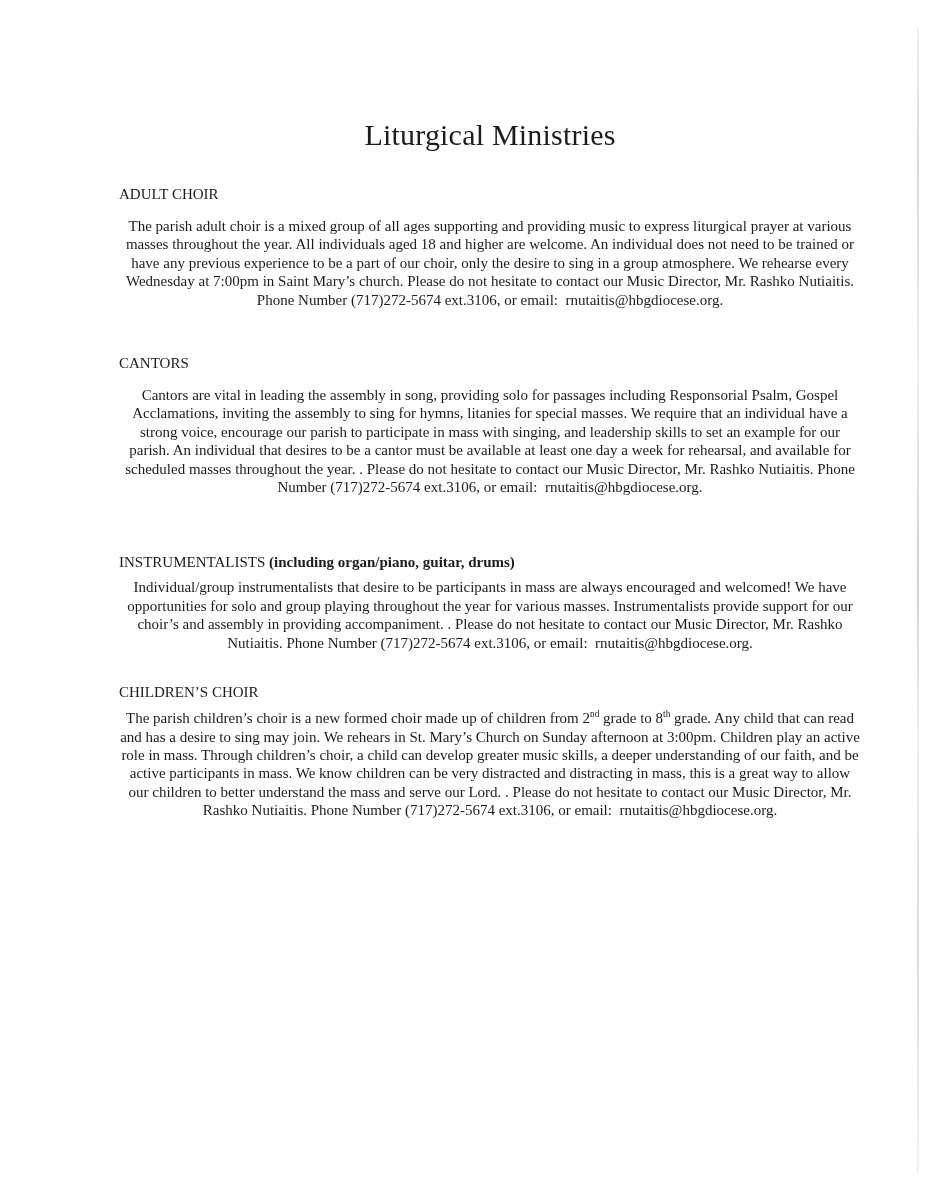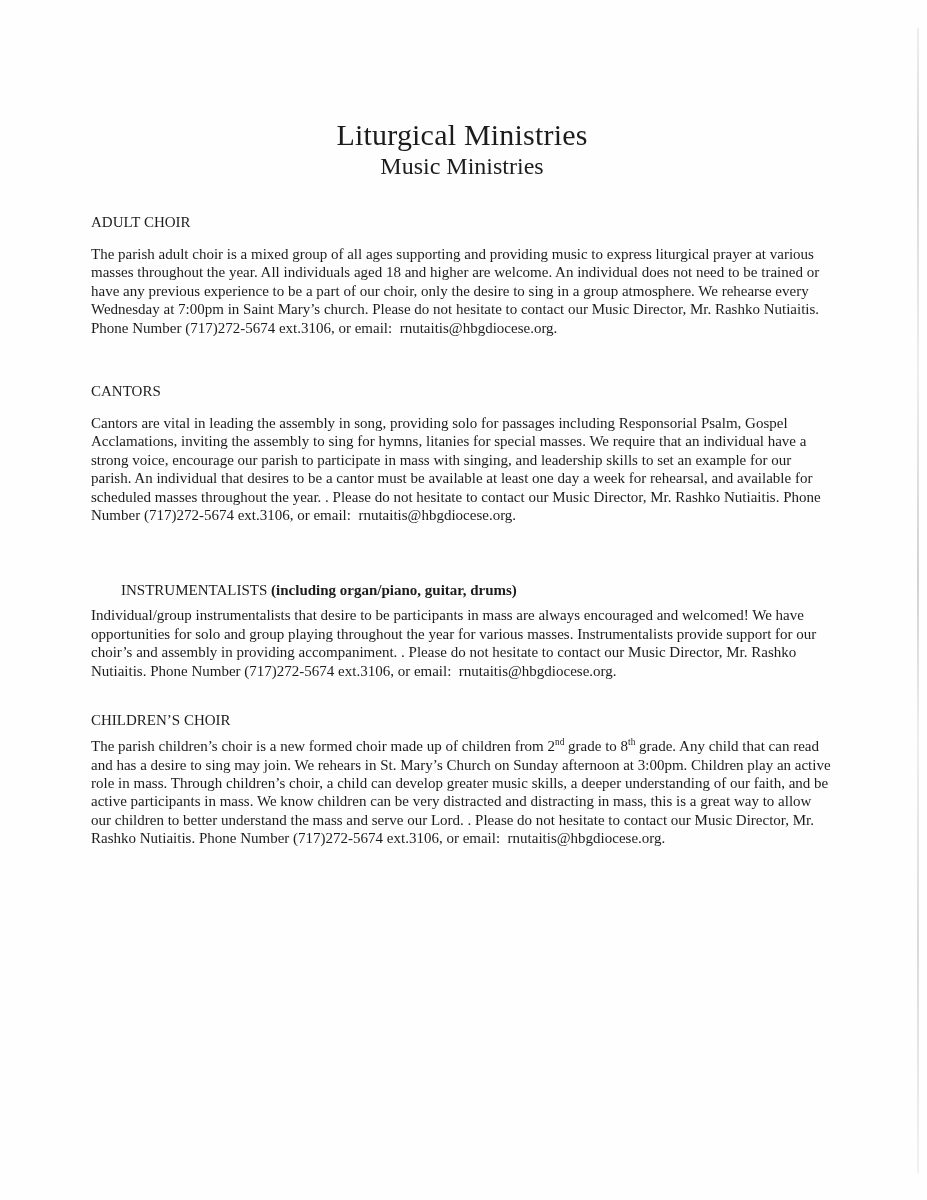"Liturgical Ministries" .content { left: 91px -> 119px }
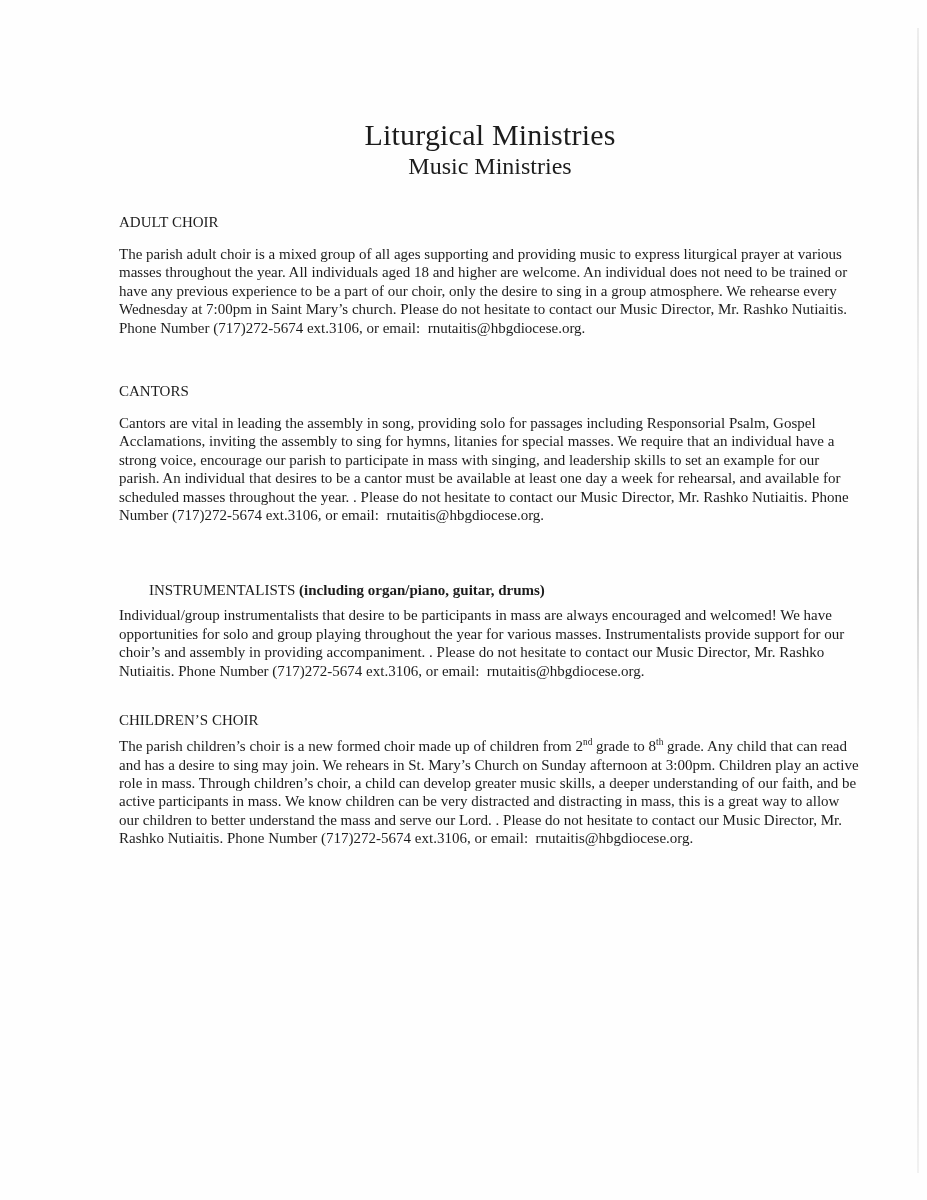"Music Ministries" h2.doc-subtitle { html: <h2>Music Ministries</h2> -> none }
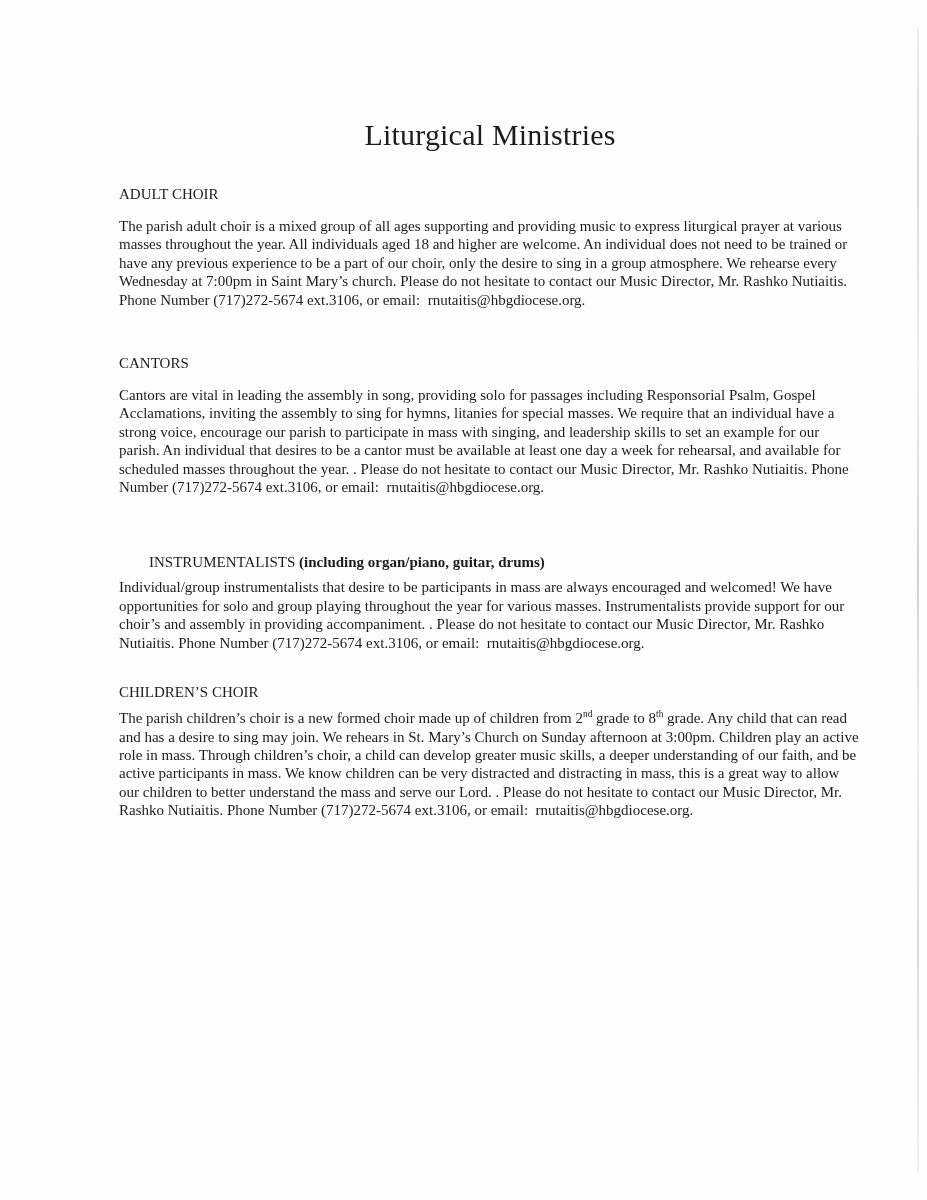"The parish adult choir is" .para { text-align: left -> center }
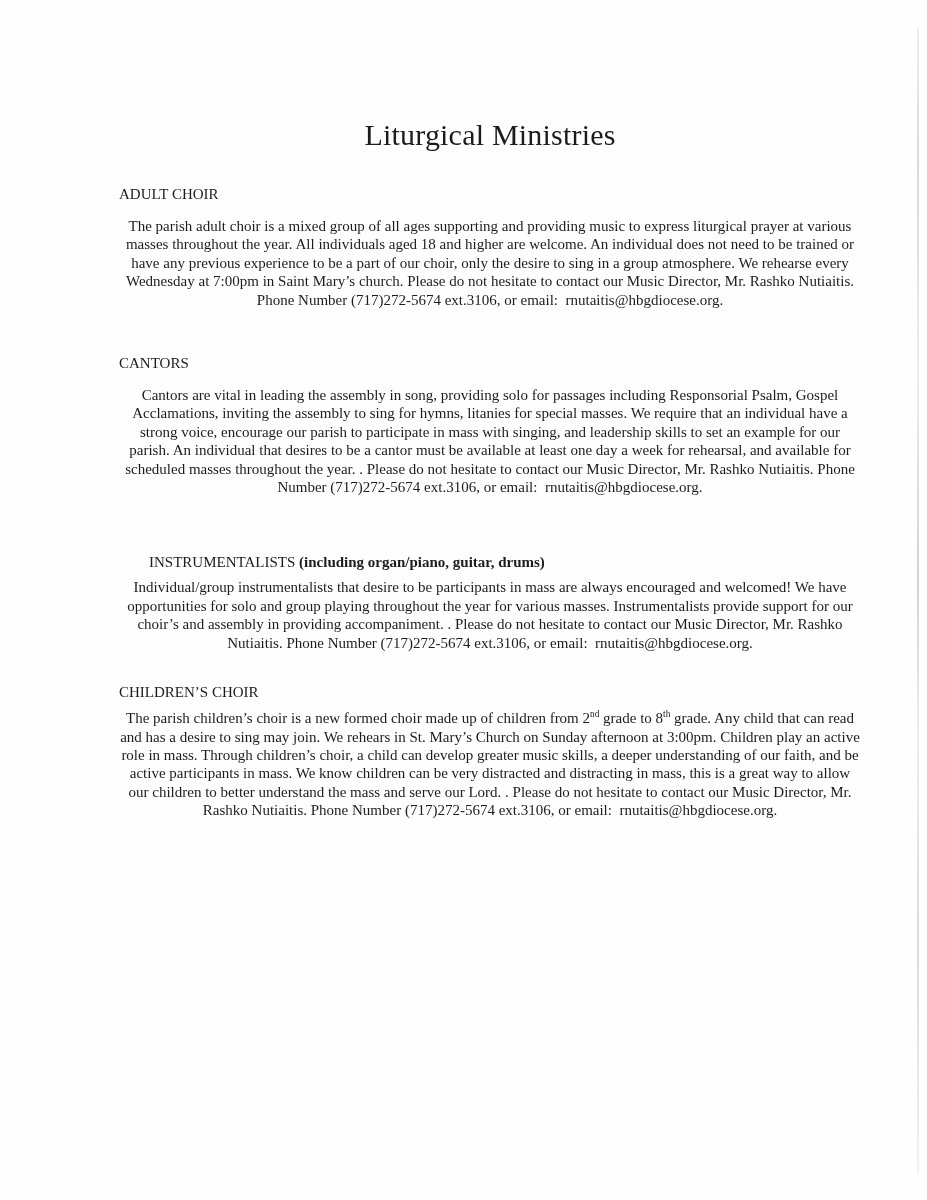"INSTRUMENTALISTS (including organ/piano," .s3-head { margin-left: 30px -> none }
